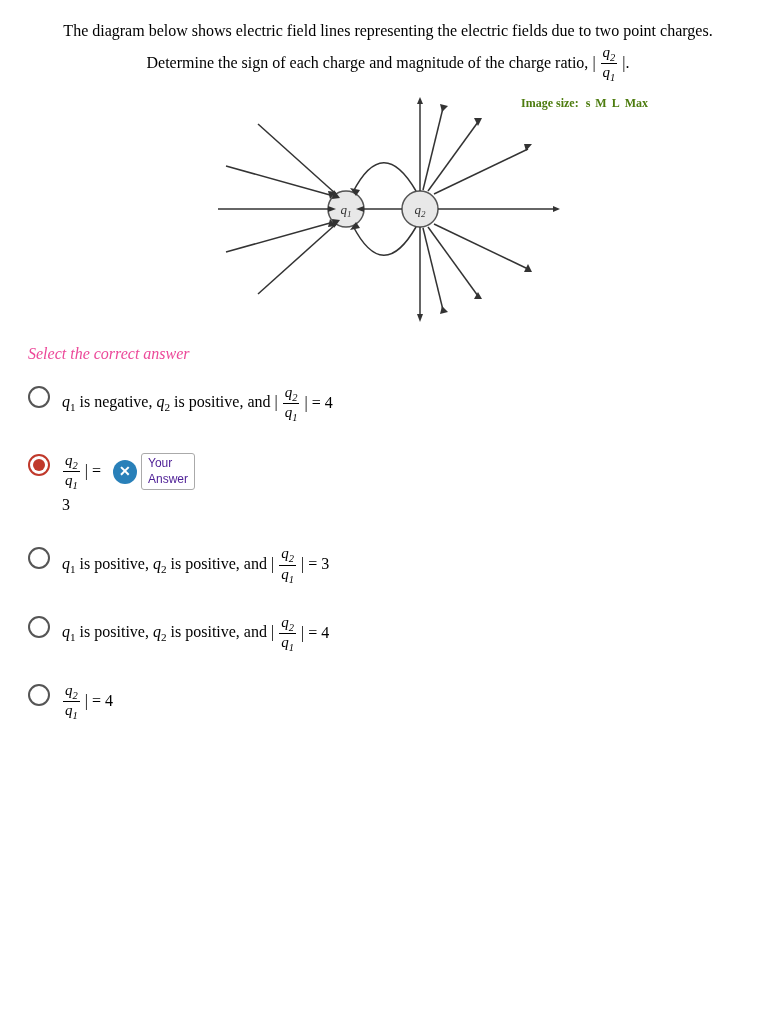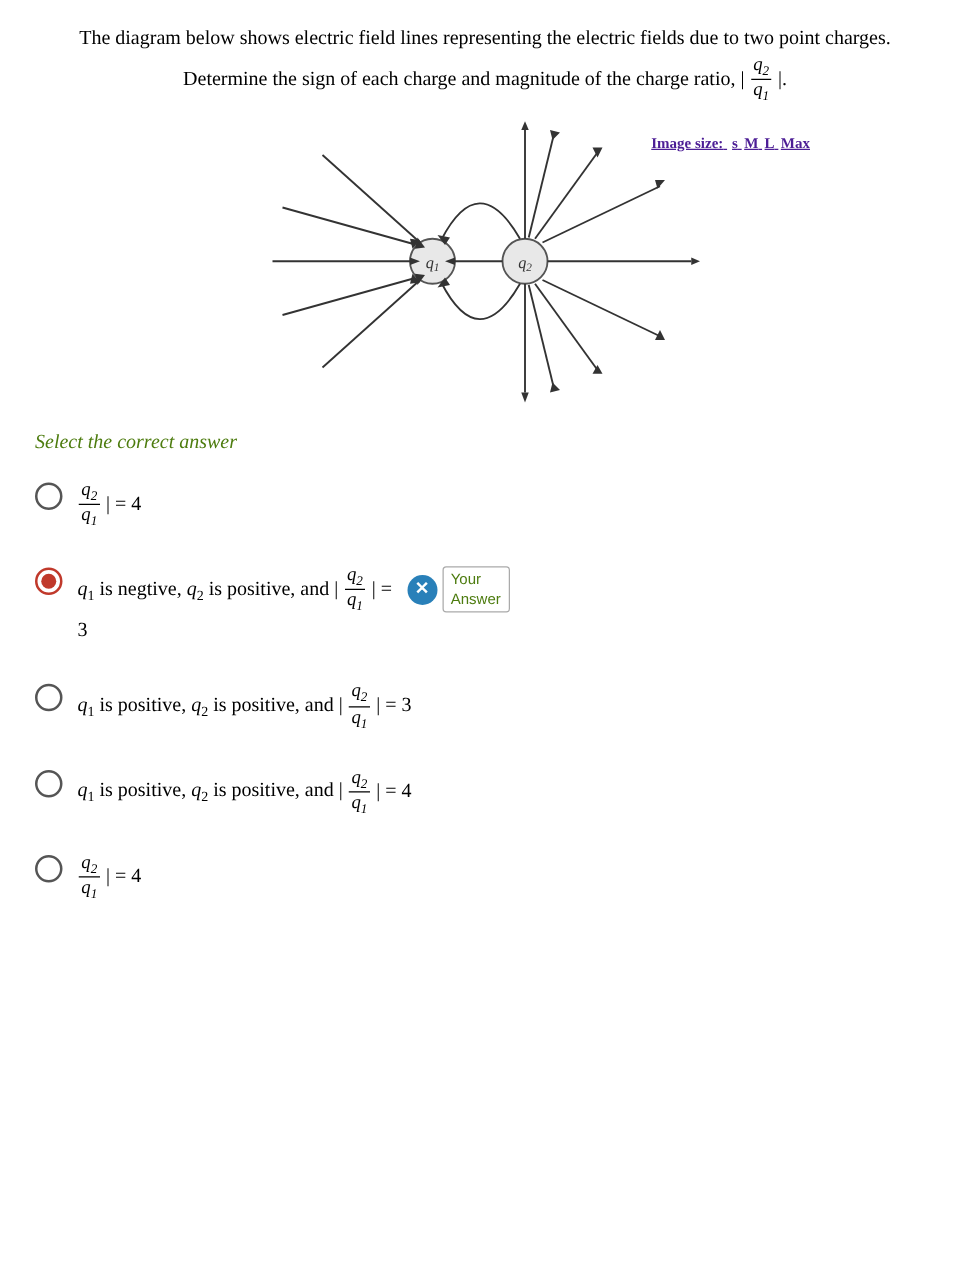"Image size: s M L" .image-size-label { color: #4c1d95 -> #4d7c0f; text-decoration: underline -> none; top: 11px -> 0 }
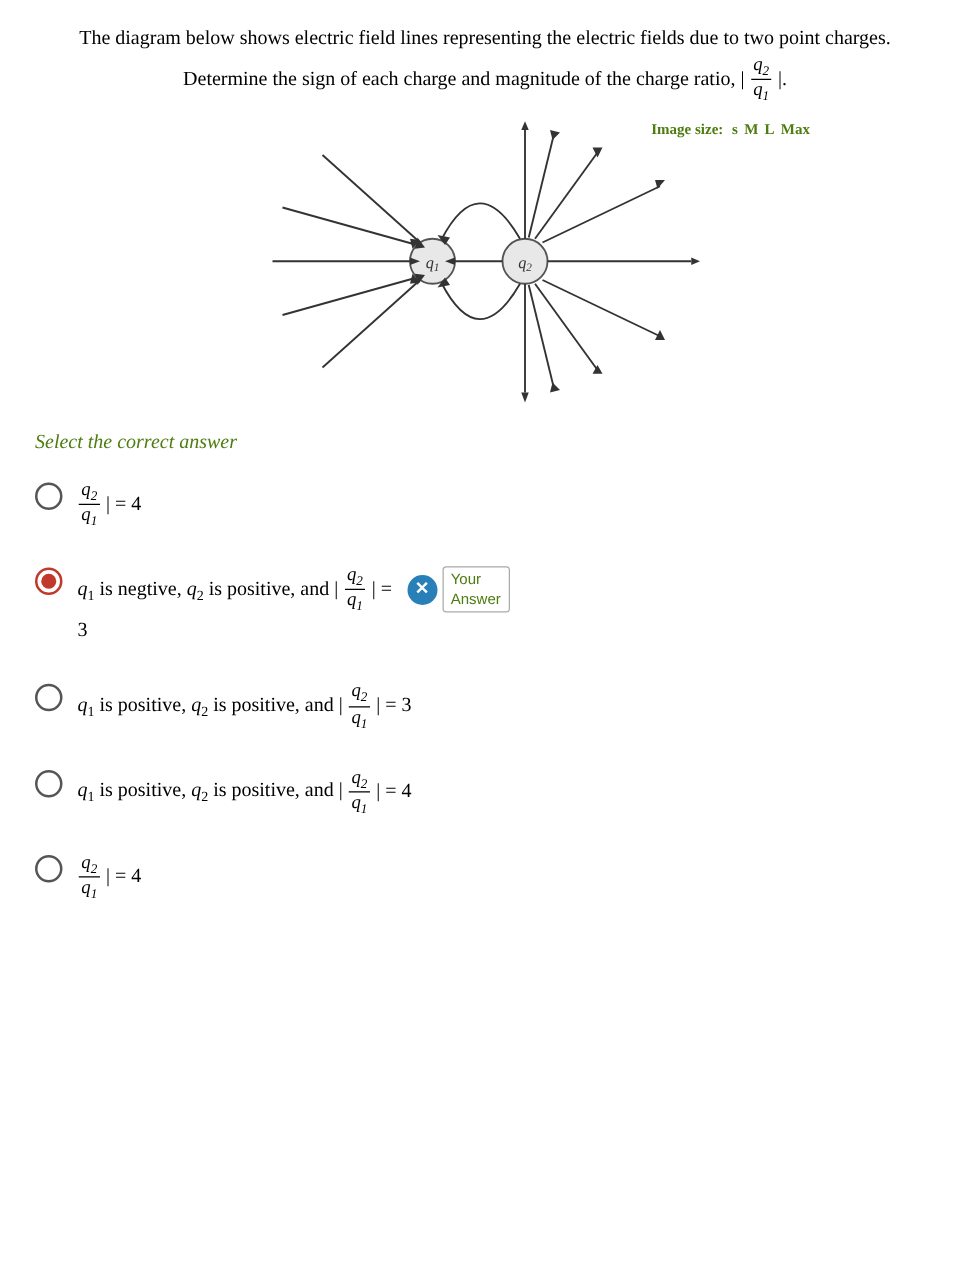"Select the correct answer" .select-label { color: #4d7c0f -> #ec4899 }
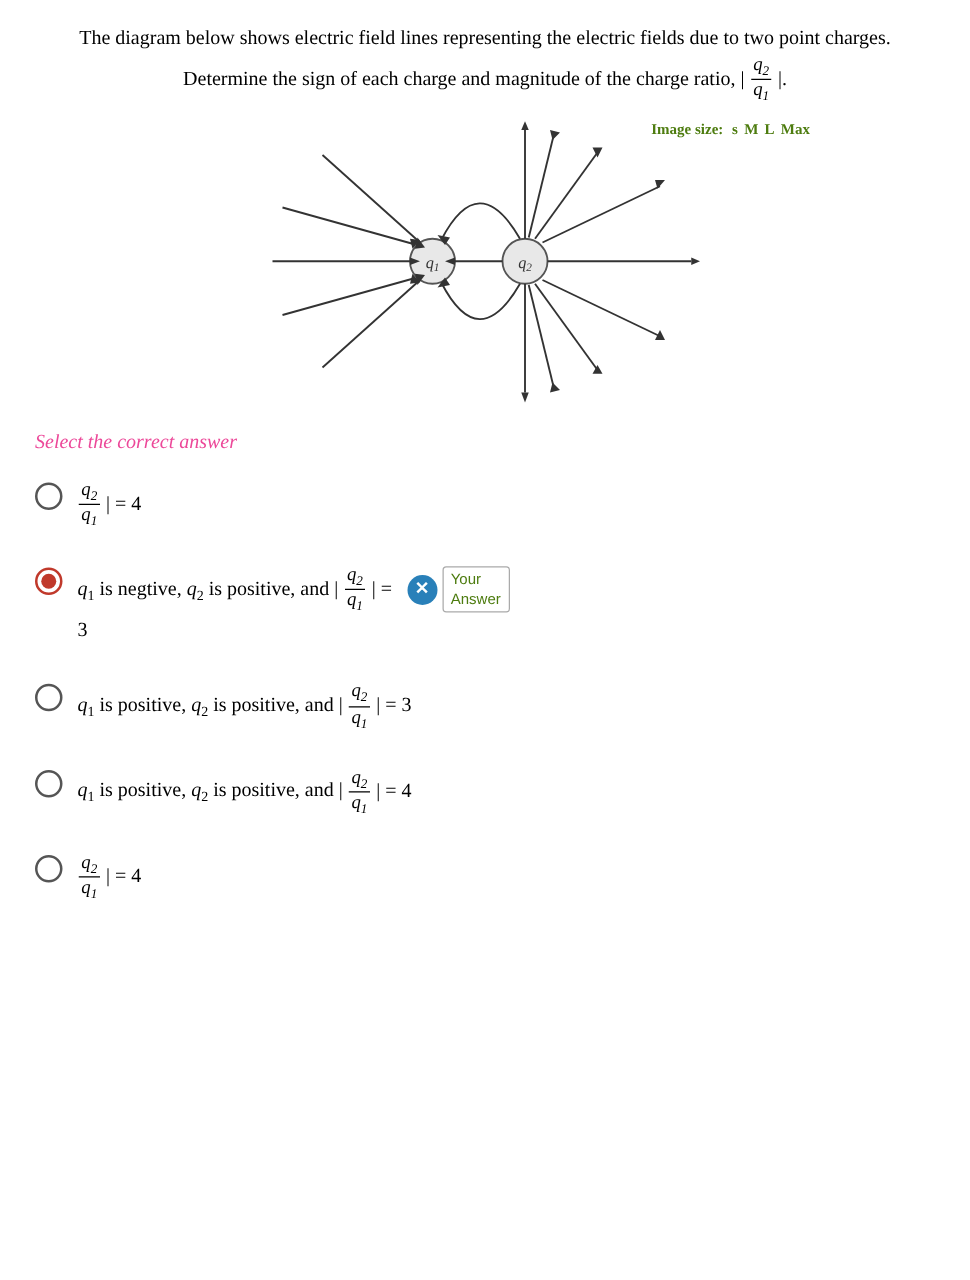"q1 is negative, q2 is" span { html: none -> <span><span>q</span><sub>1</sub> is negative, <span>q</span><sub>2</sub> is positive, and |</span> }
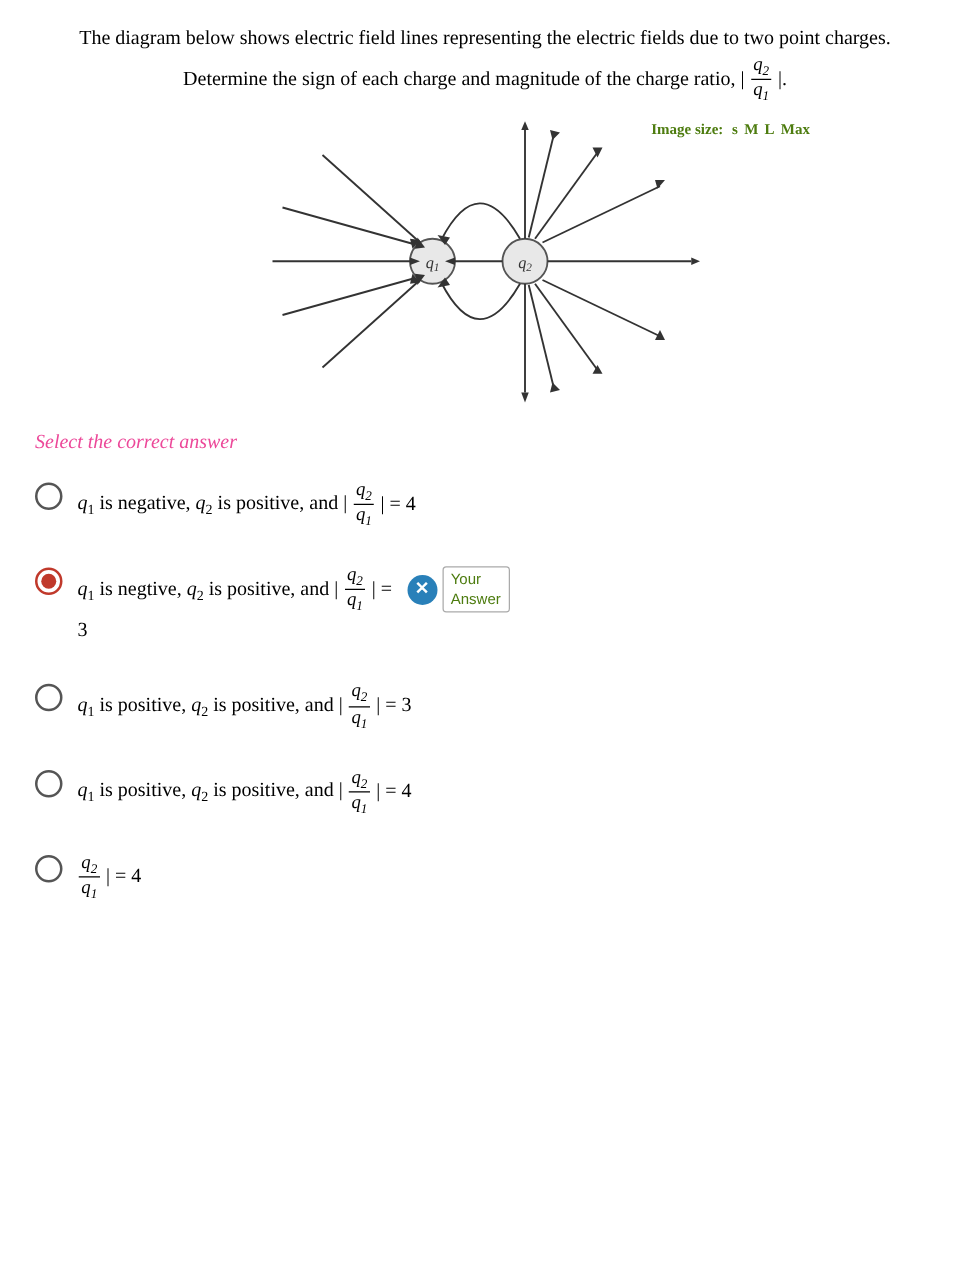"q1 is negtive, q2 is" span { html: <span><span>q</span><sub>1</sub> is negtive, <span>q</span><sub>2</sub> is positive, and |</span> -> none }
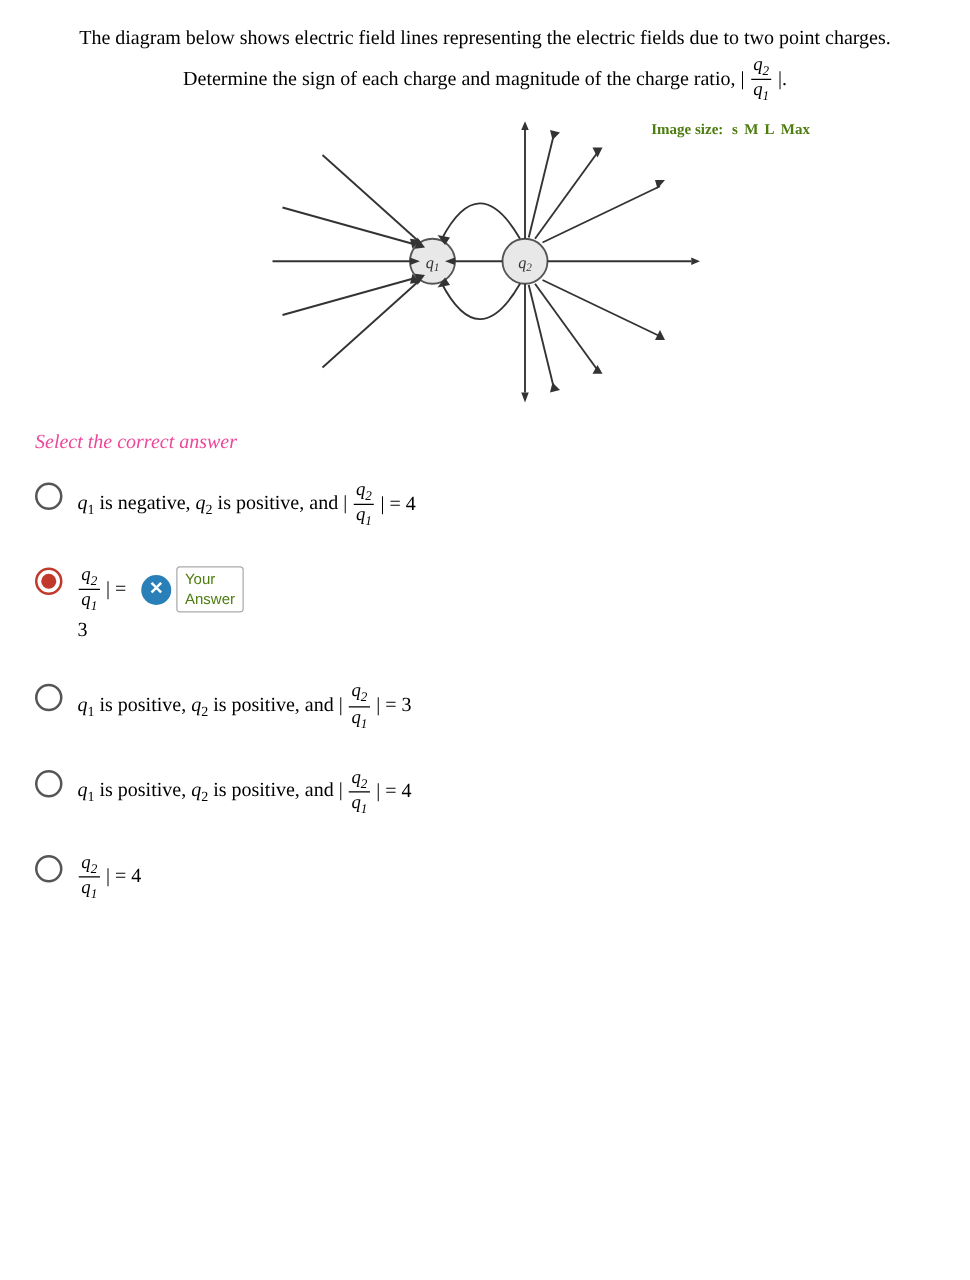"Your" .your-answer-box { color: #4d7c0f -> #4c1d95 }
